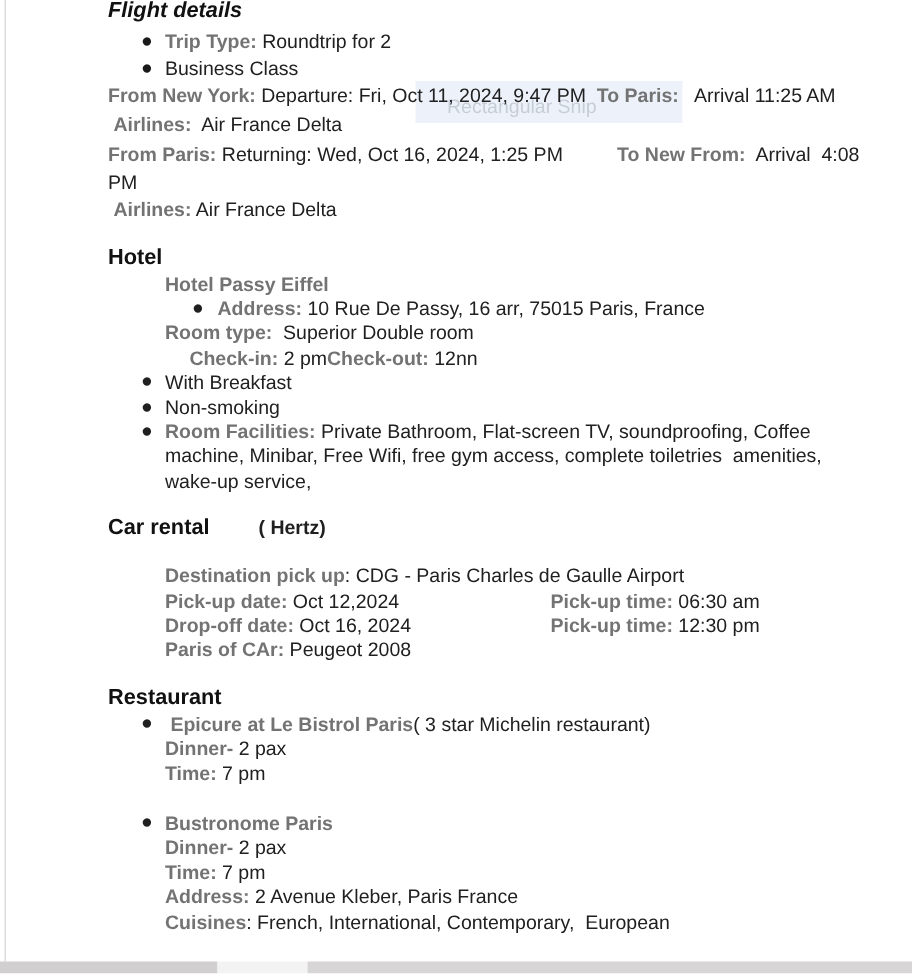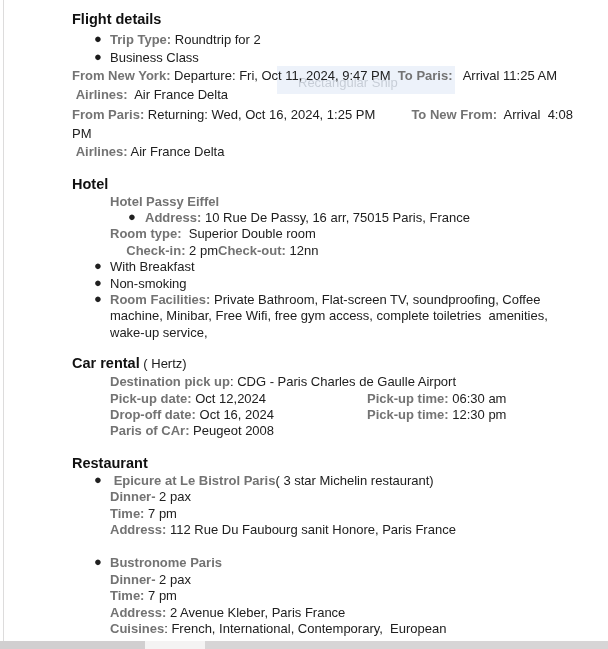"Flight details" .mt-flight-h { font-style: none -> italic; margin-top: 12px -> 0 }
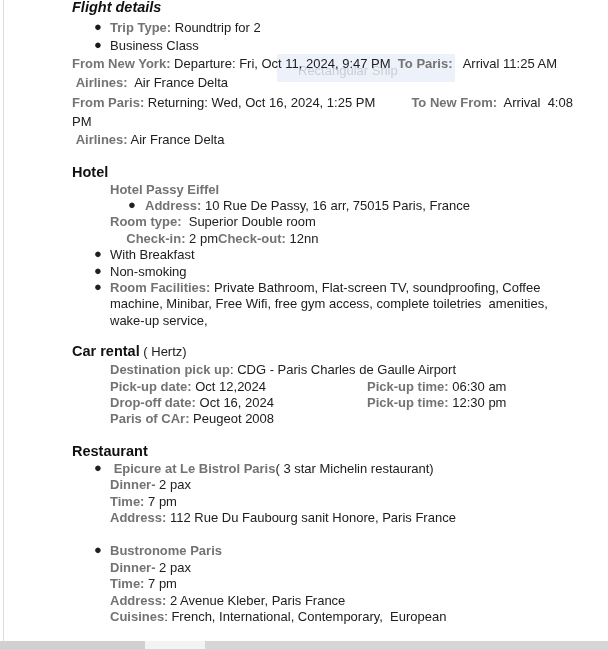"( Hertz)" .h .reg { font-weight: 400 -> 700; margin-left: none -> 29px }
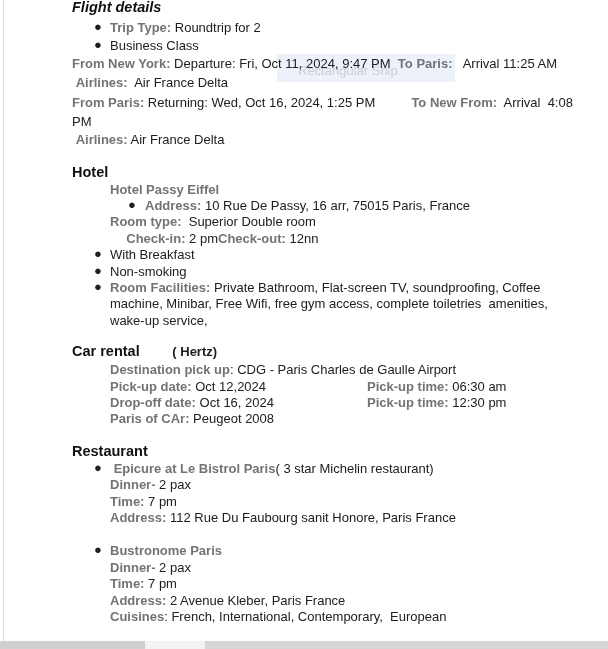"Destination pick up: CDG -" .mt-car { margin-top: 3px -> 16px }
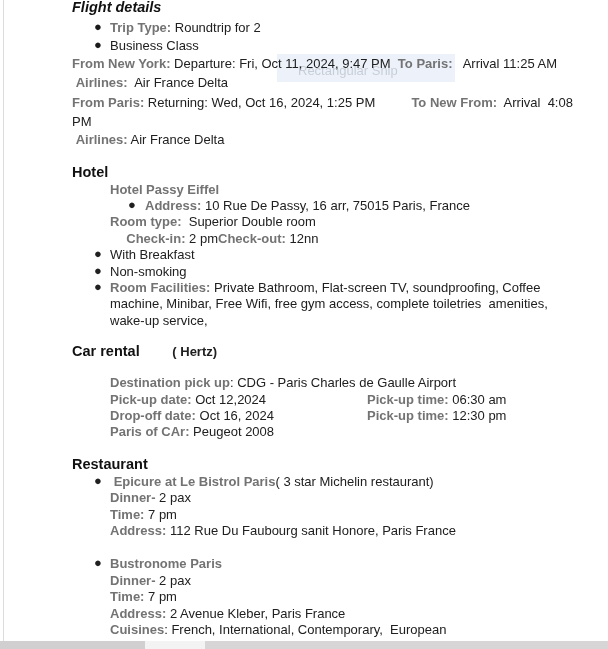"Address: 112 Rue Du Faubourg" div.hline { html: <div><span>Address:</span><span> 112 Rue Du Faubourg sanit Honore, Paris France</span></div> -> none }
